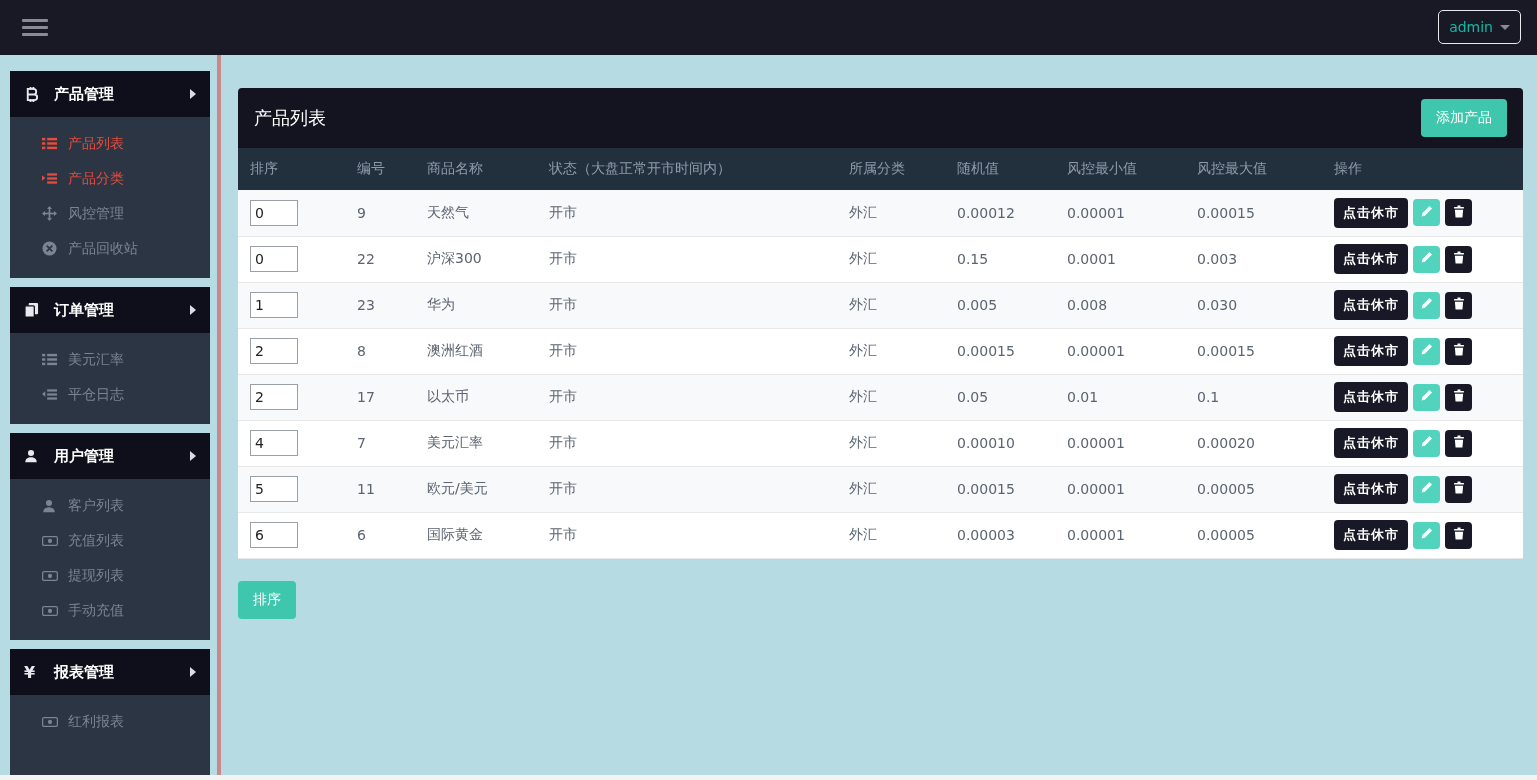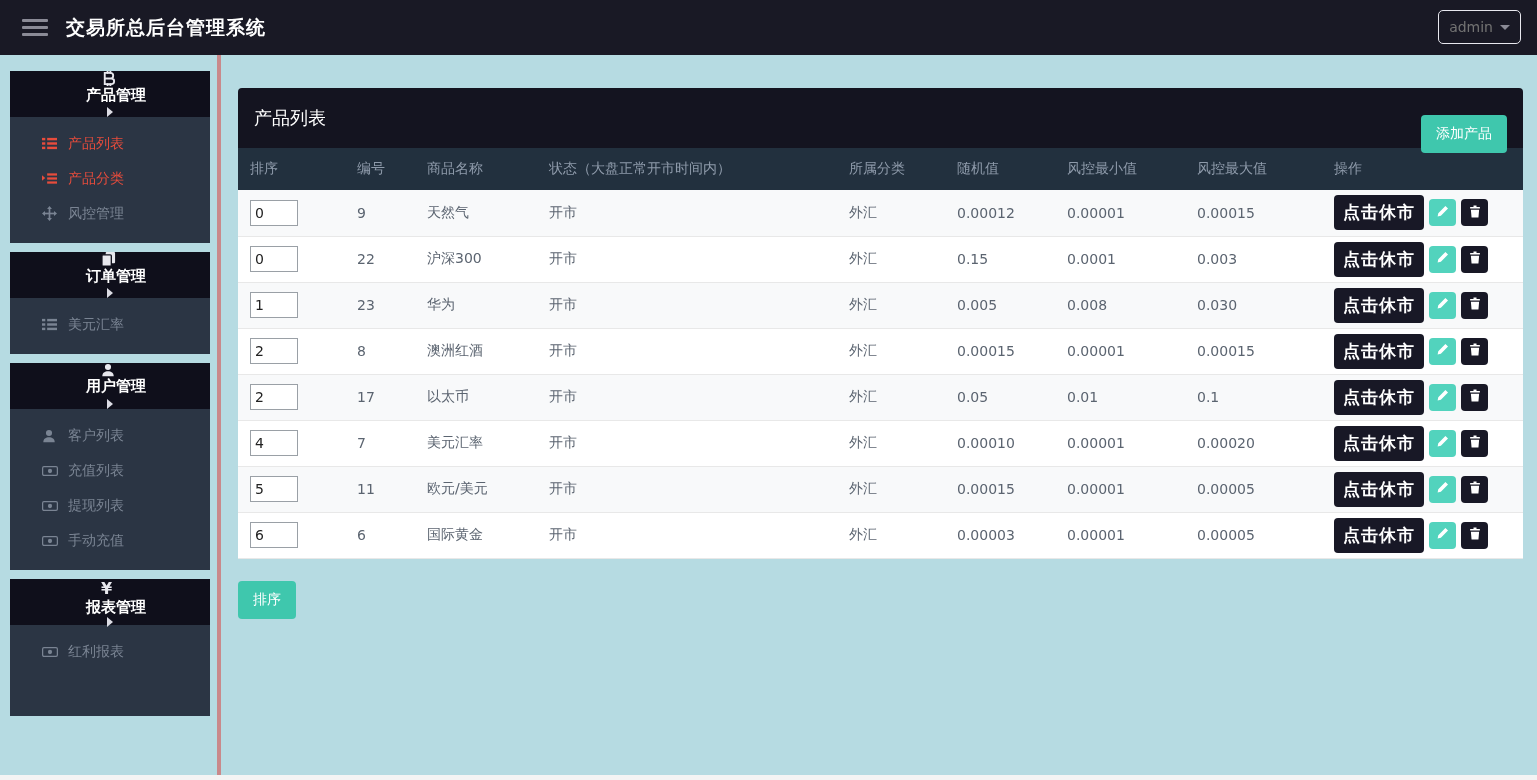"交易所总后台管理系统" div.app-title { html: <div>交易所总后台管理系统</div> -> none }
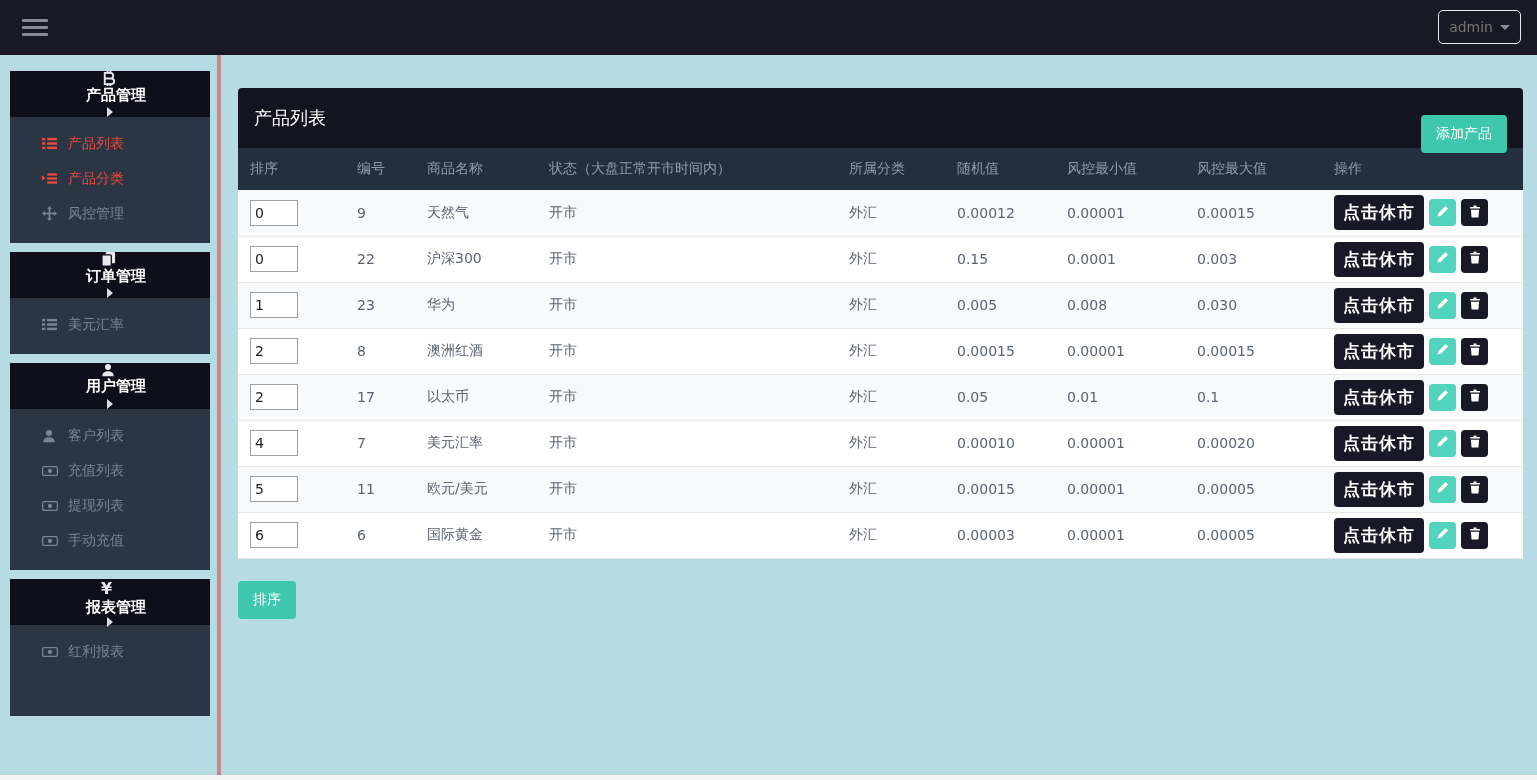"admin" .admin-btn { color: #737373 -> #14b8a6 }
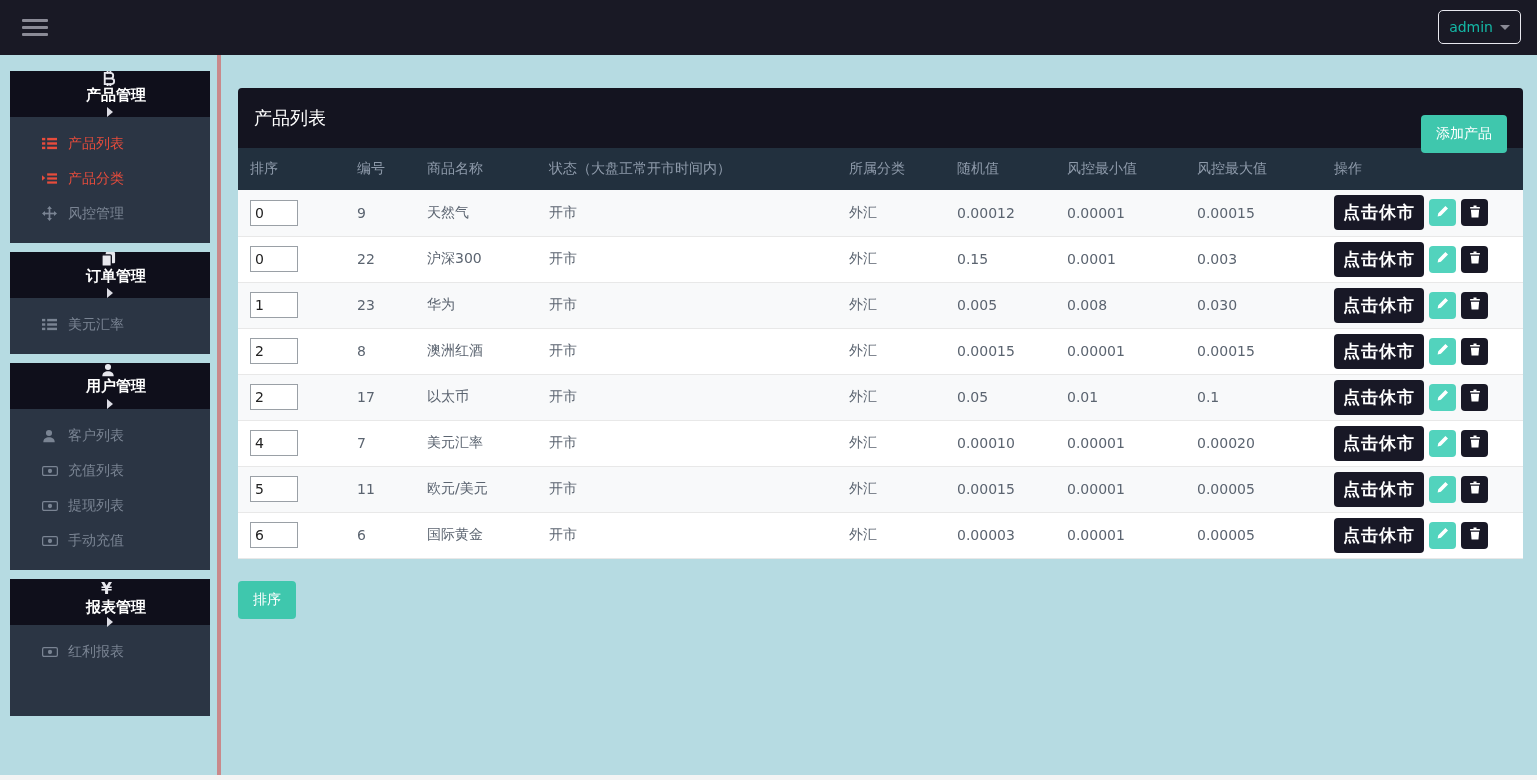"产品管理" .nav-header { flex-direction: column -> none; padding: 0 14px -> 8px 14px }
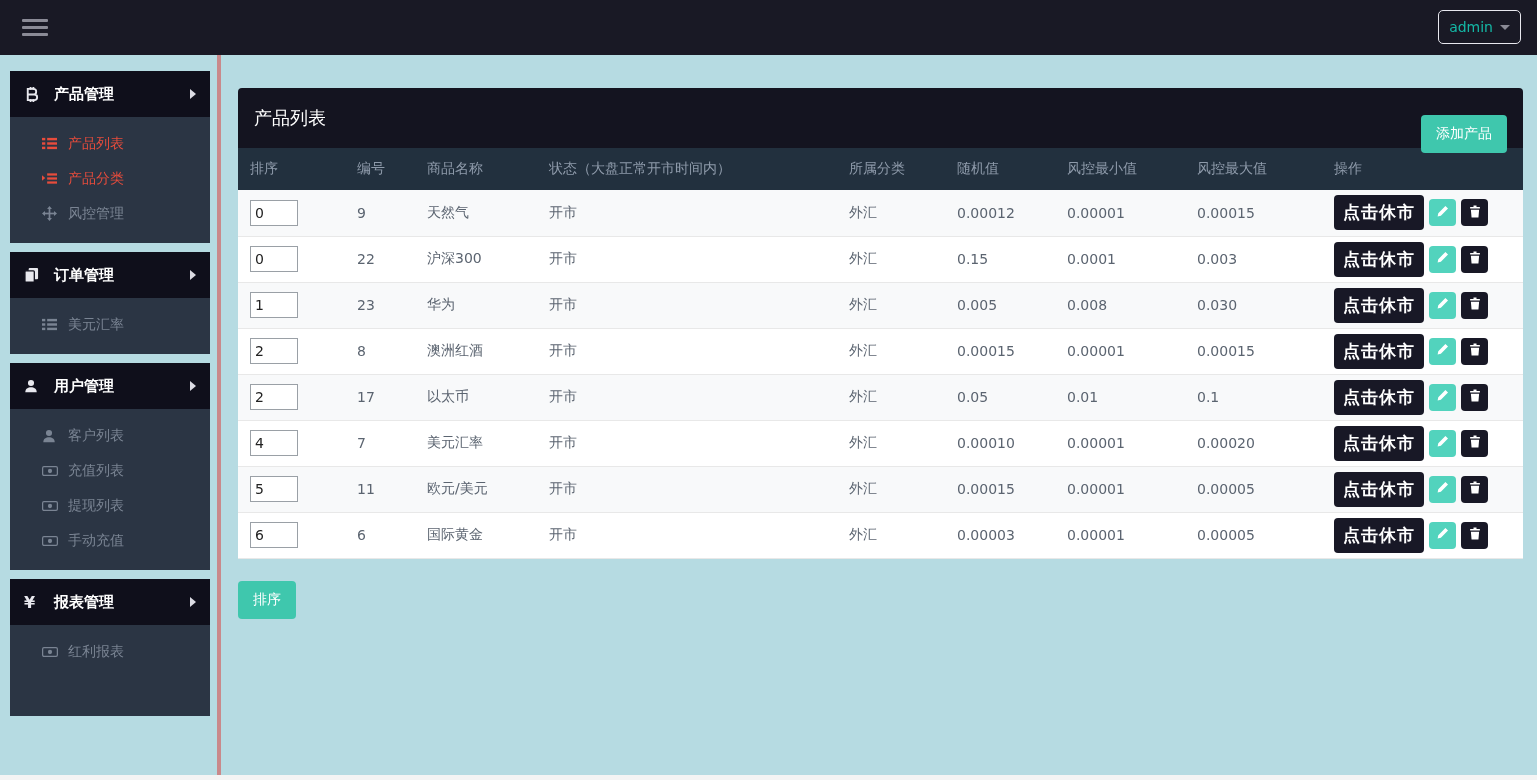"添加产品" .add-btn { top: 27px -> 11px }
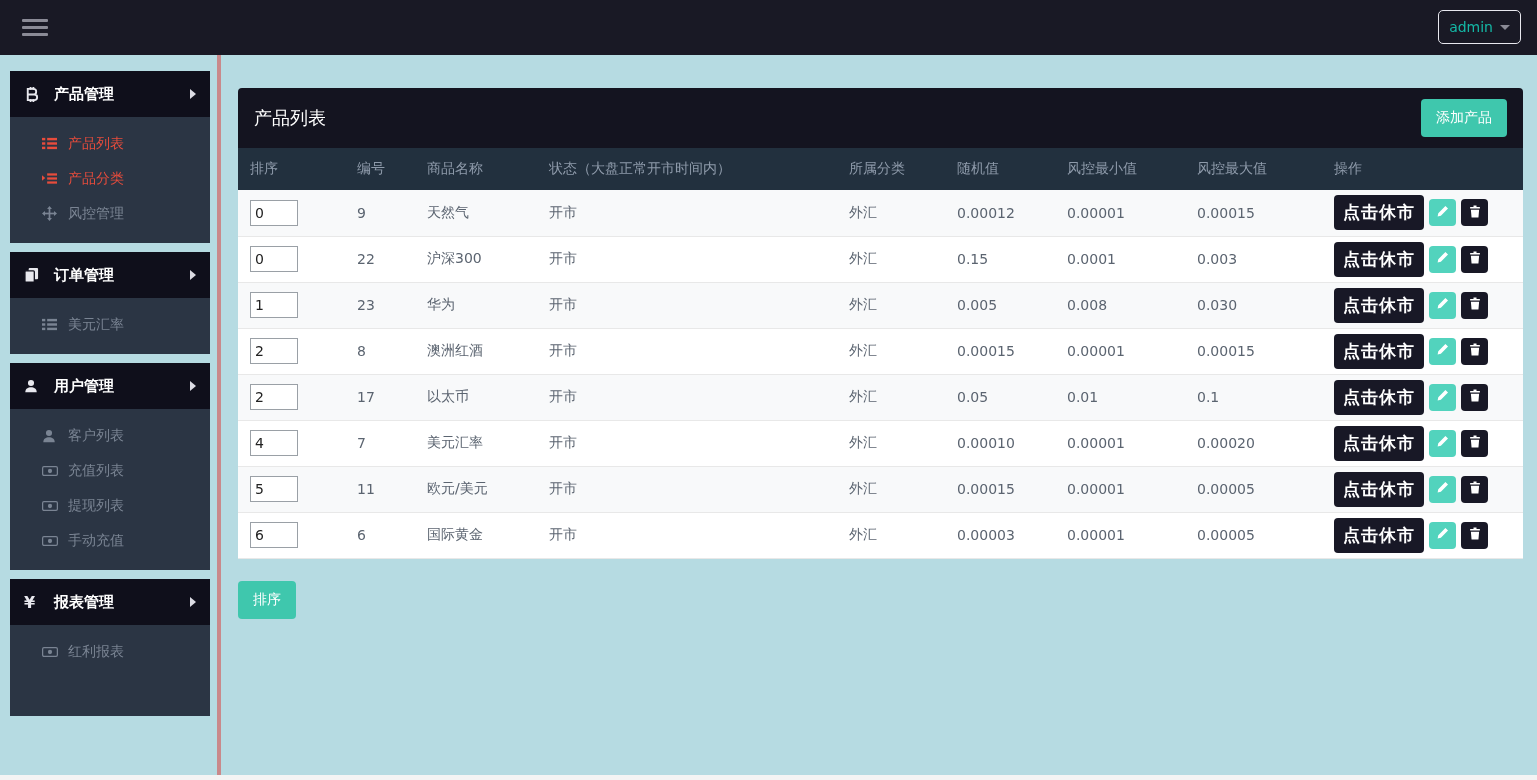"点击休市" .btn-dark { font-size: 17px -> 13px }
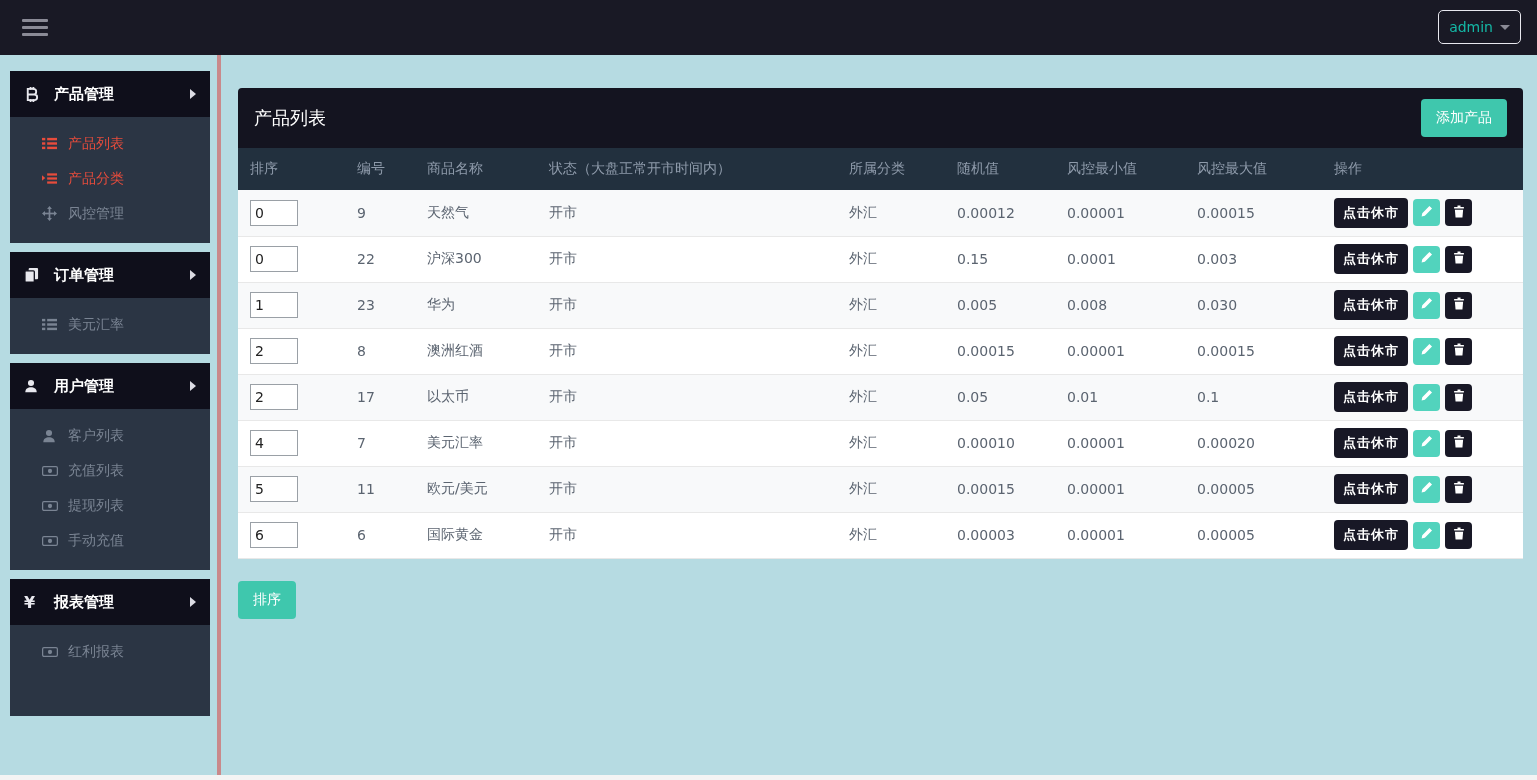"产品回收站" div.nav-item { html: none -> <div> <span> <svg> <circle></circle> <path></path> </svg> </span> <span>产品回收站</span> </div> }
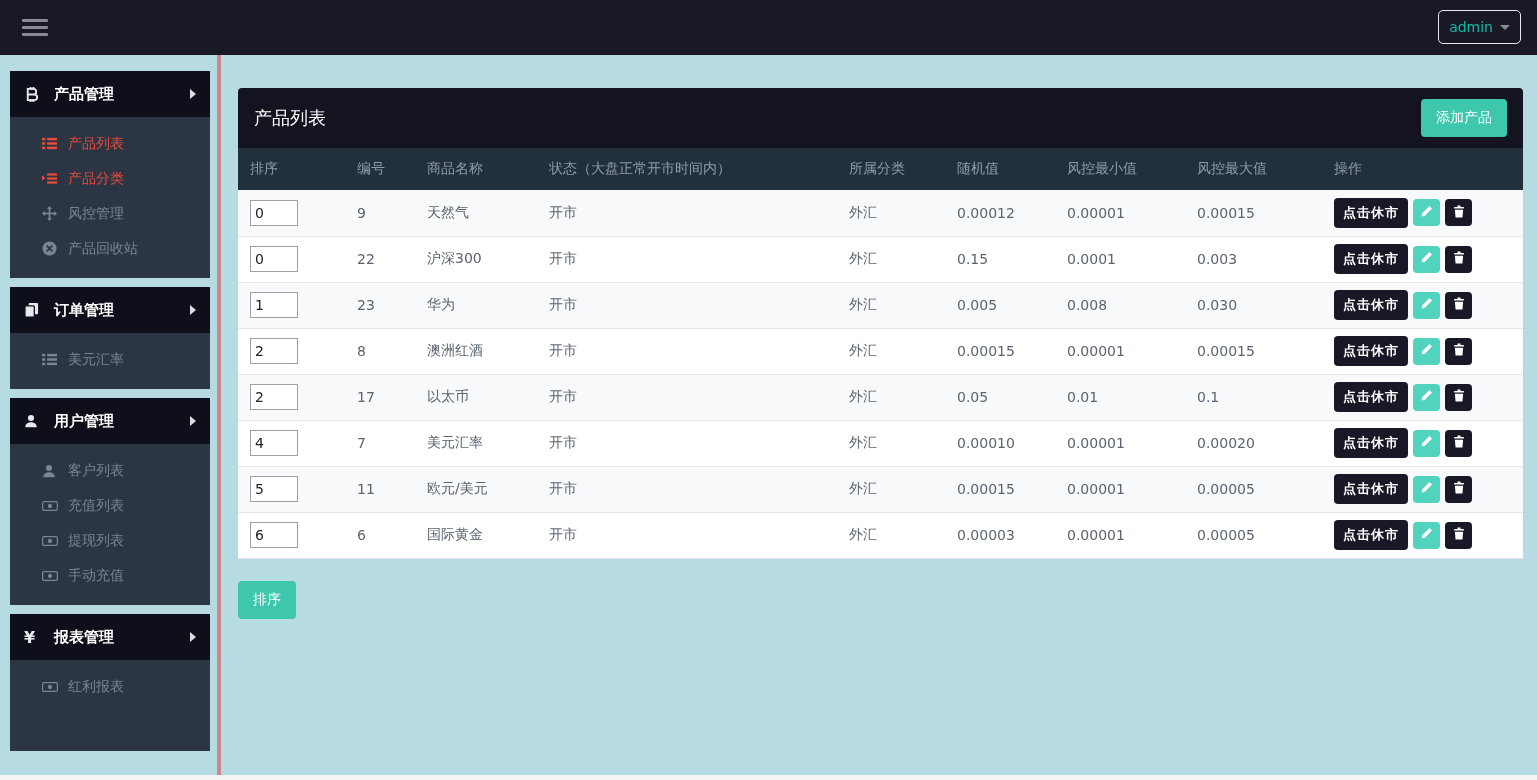"平仓日志" div.nav-item { html: none -> <div> <span> <svg> <path></path> <rect></rect> <rect></rect> <rect></rect> </svg> </span> <span>平仓日志</span> </div> }
